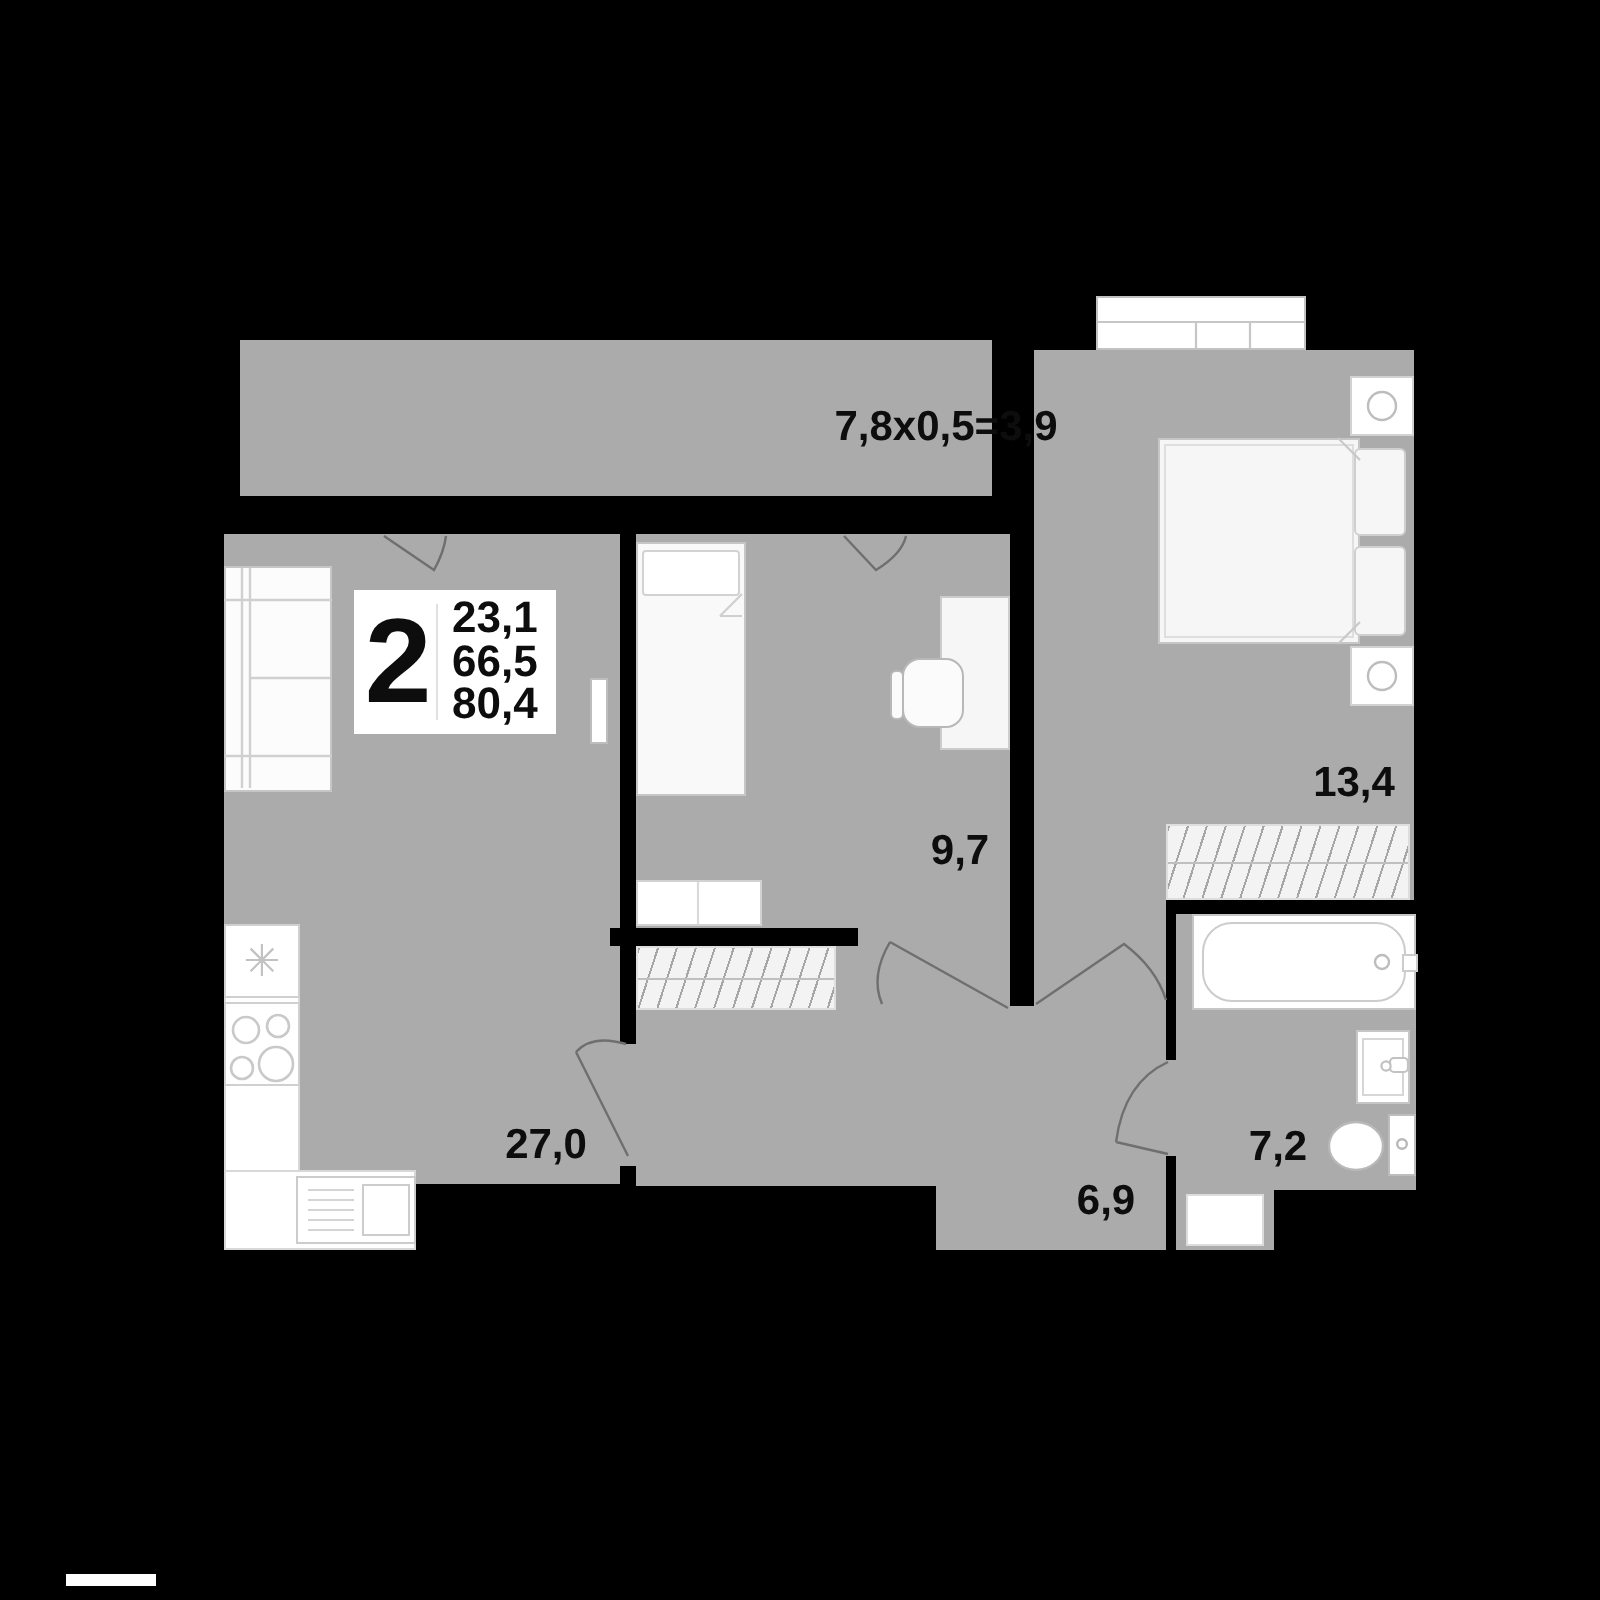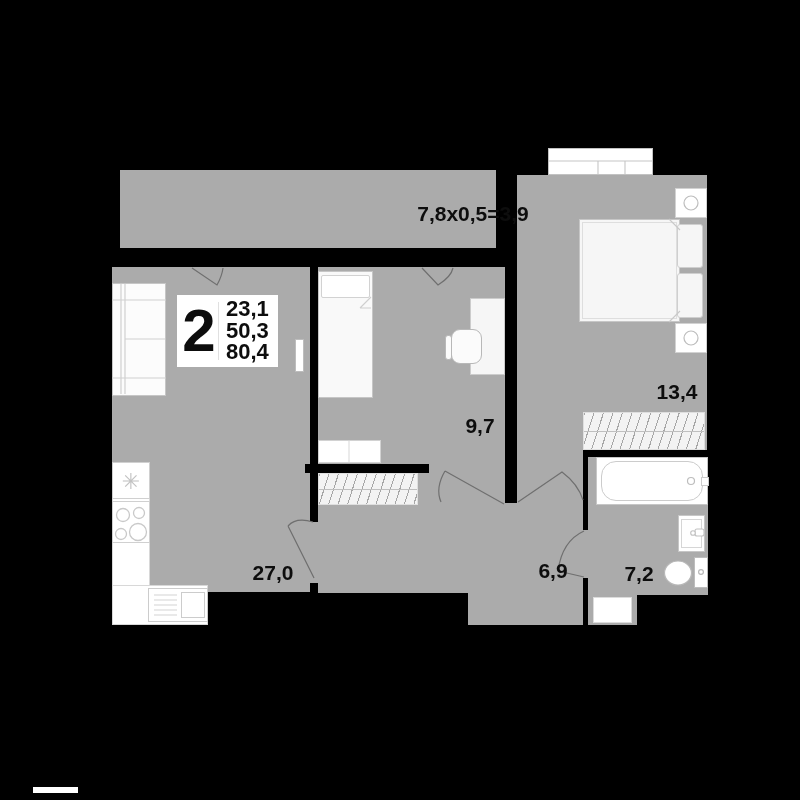"50,3" div { text: 50,3 -> 66,5 }
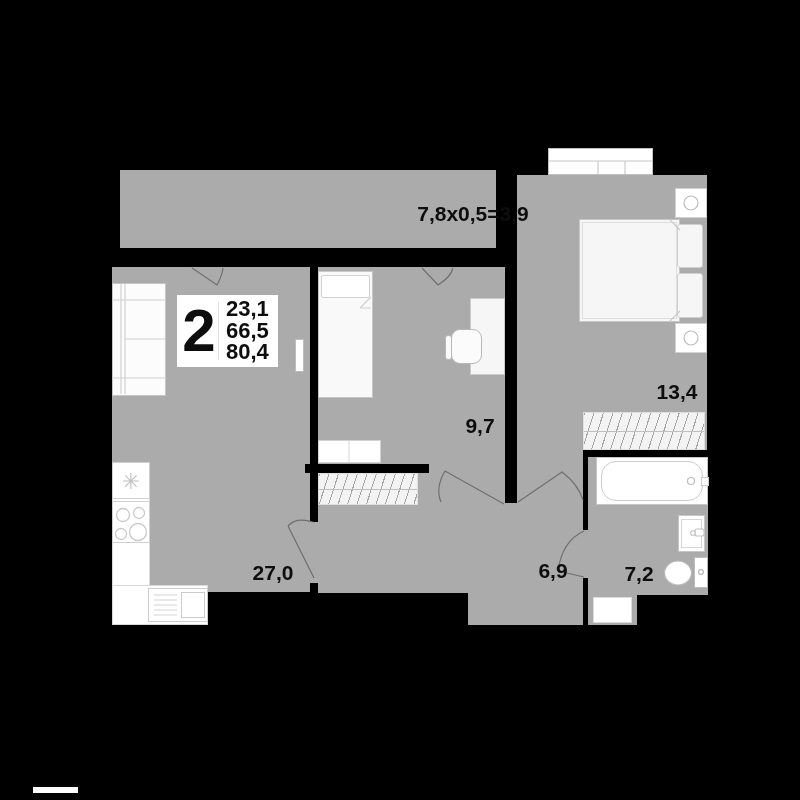"6,9" div.abs { top: 571px -> 601px }
